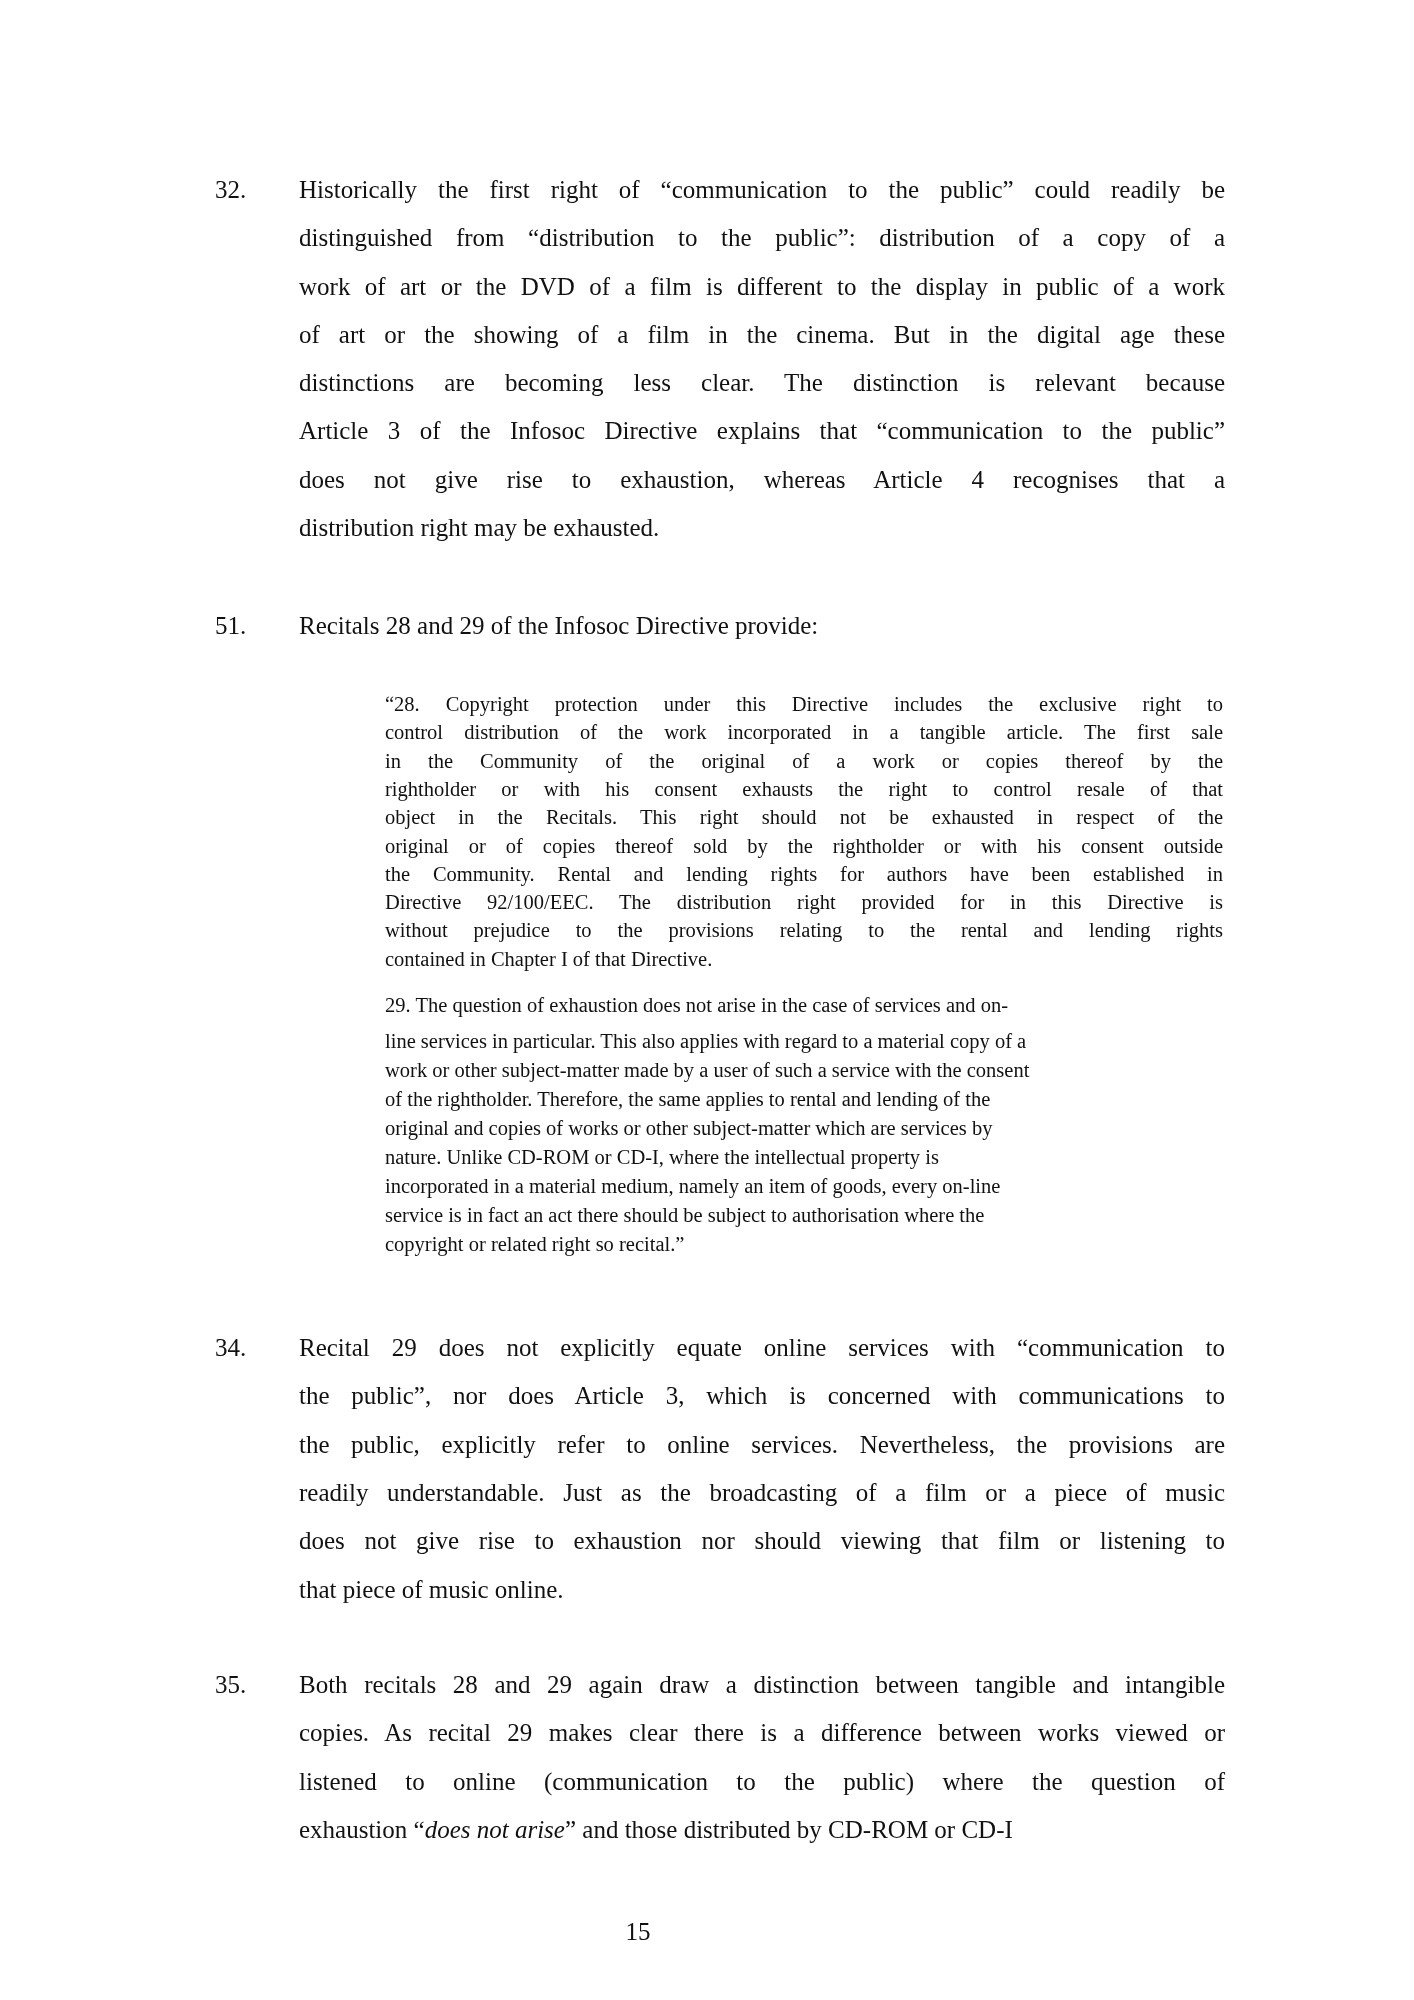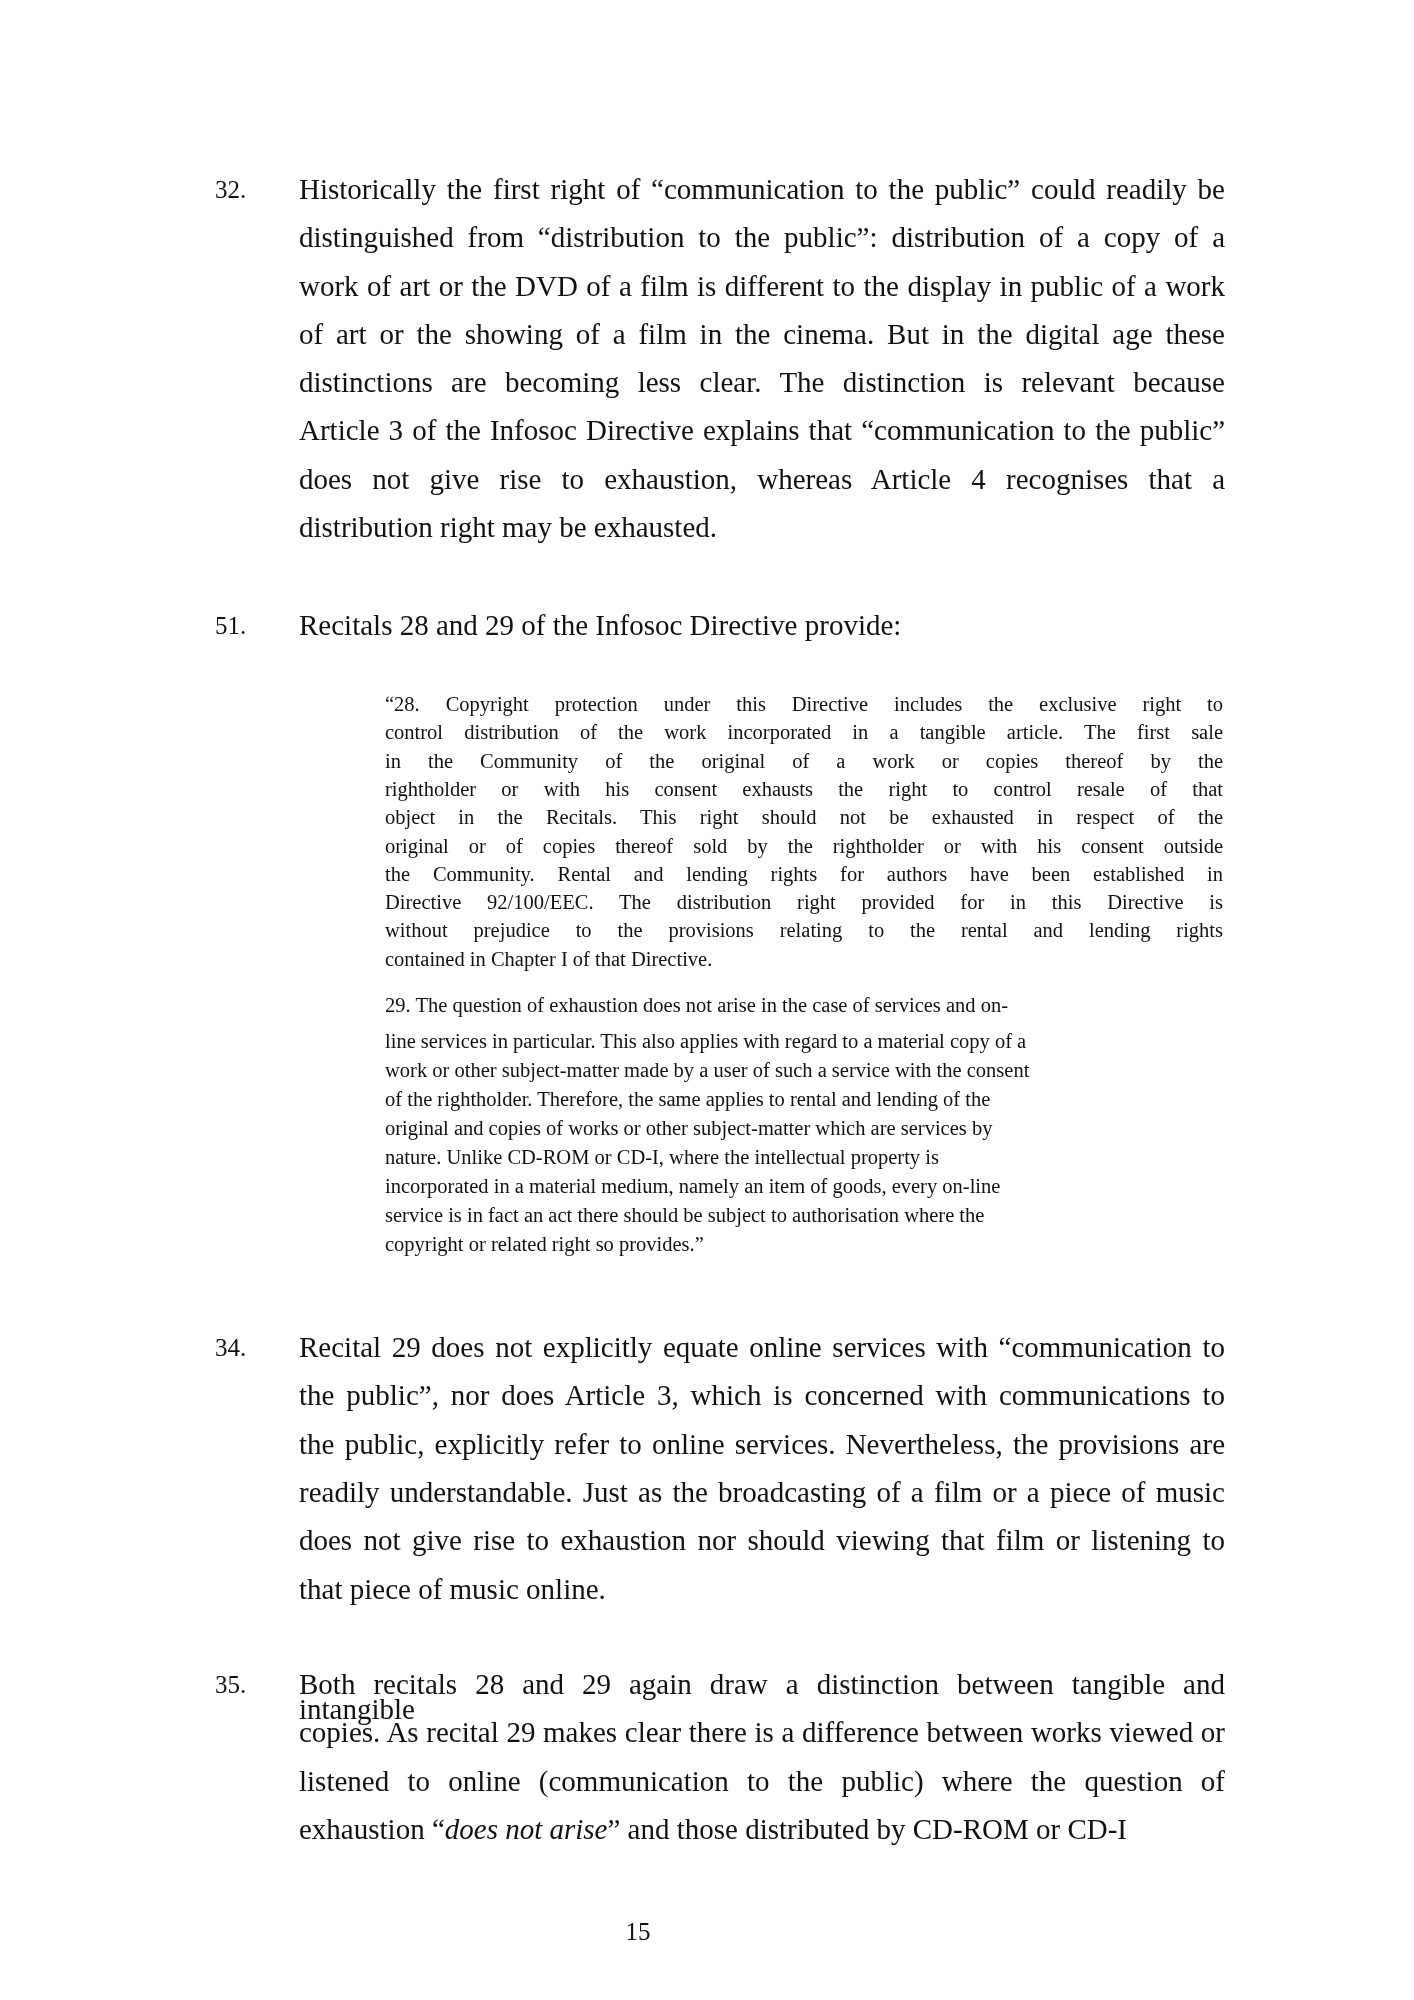"Historically the first right of" .body-line { font-size: 29px -> 25px }
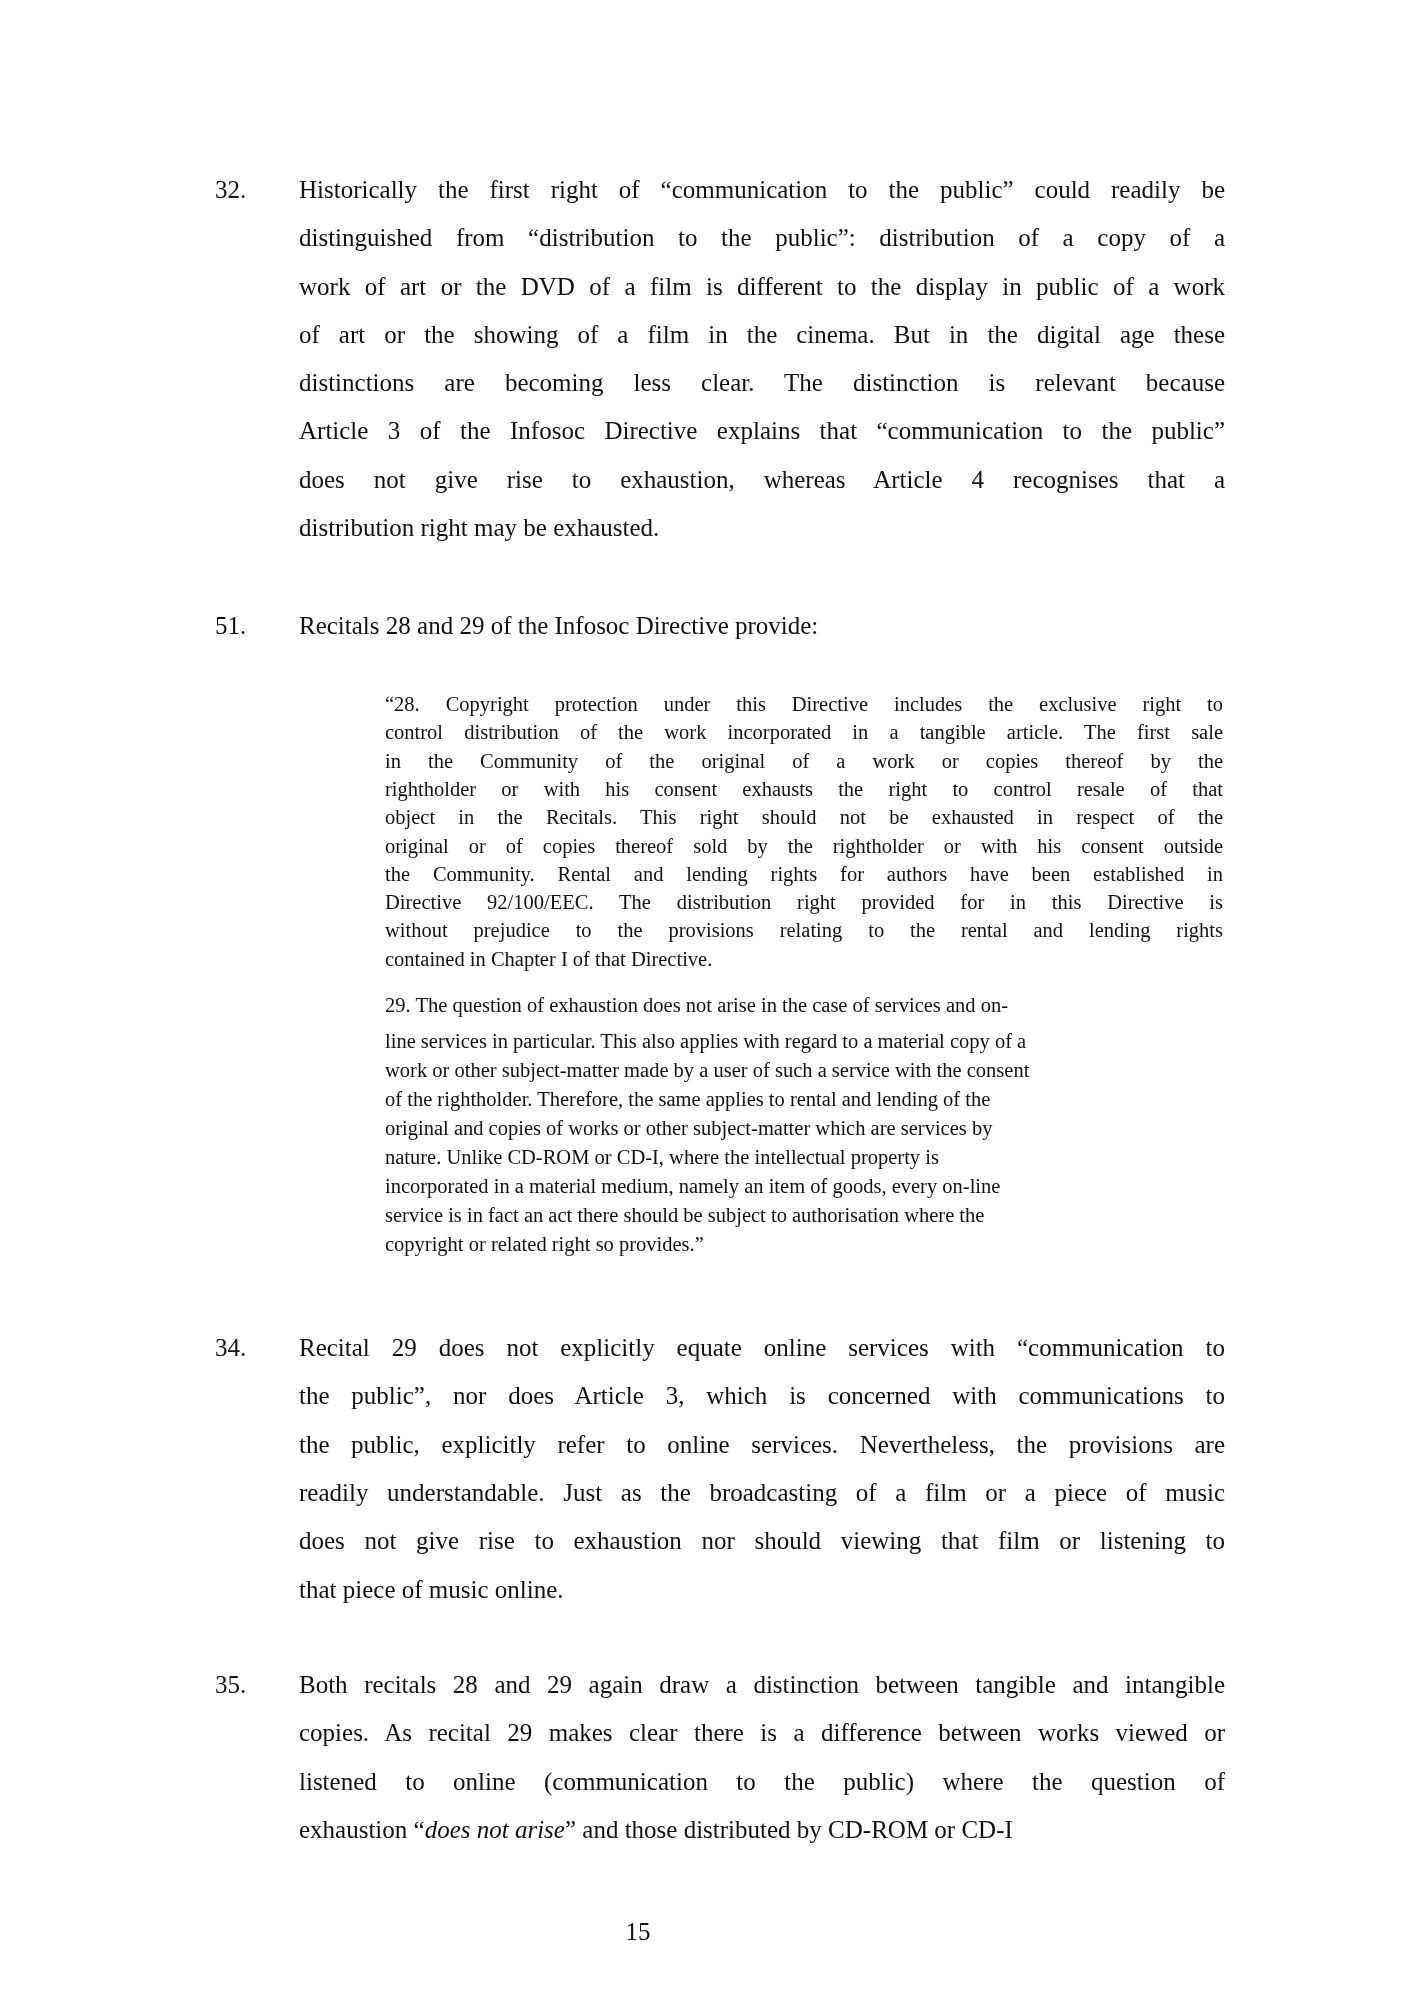"copyright or related right so" div.q-line { text: provides -> recital }
